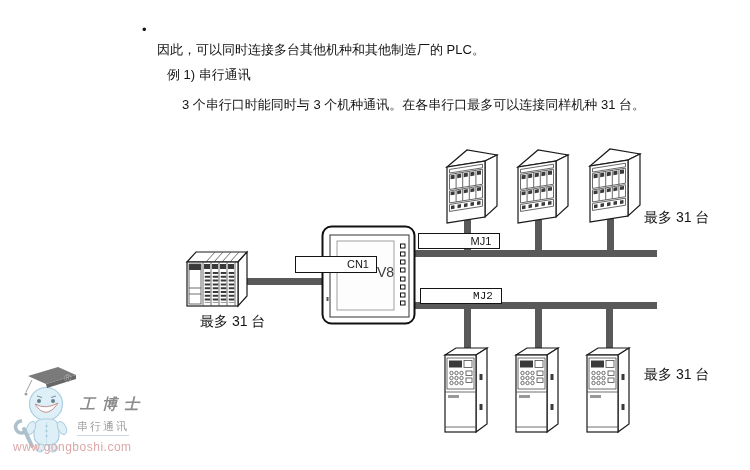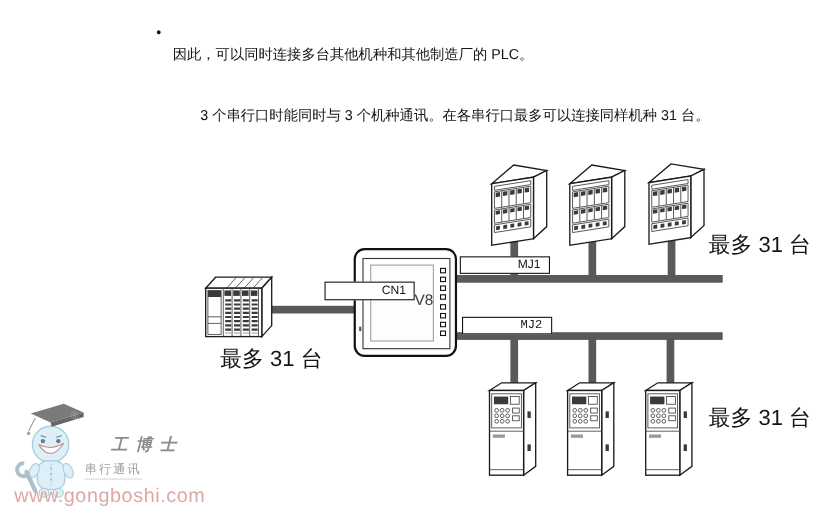"例 1) 串行通讯" div.abs { html: none -> <div>例 1) 串行通讯</div> }
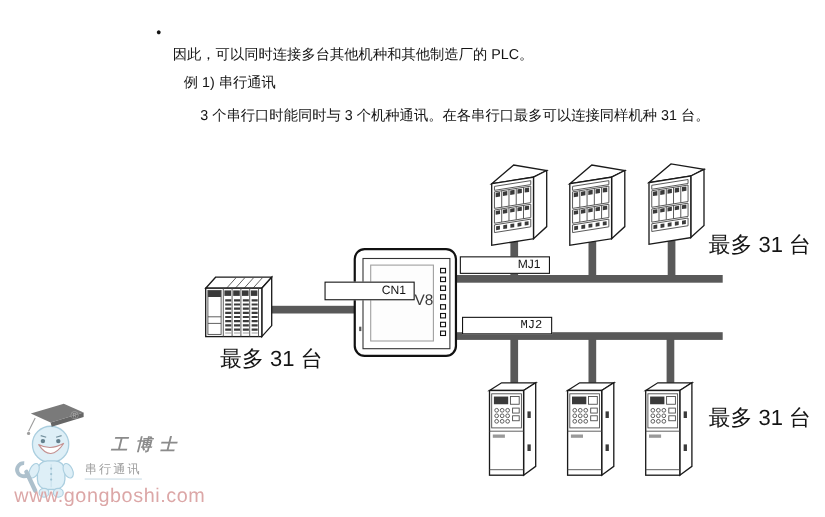"最多 31 台" .max-label { font-size: 20px -> 14px }
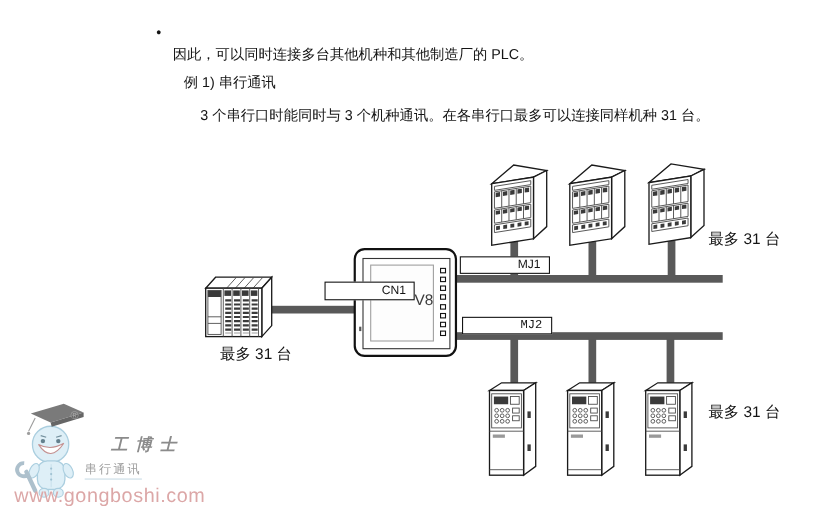"工博士" .wm-brand { margin-left: 21px -> none }
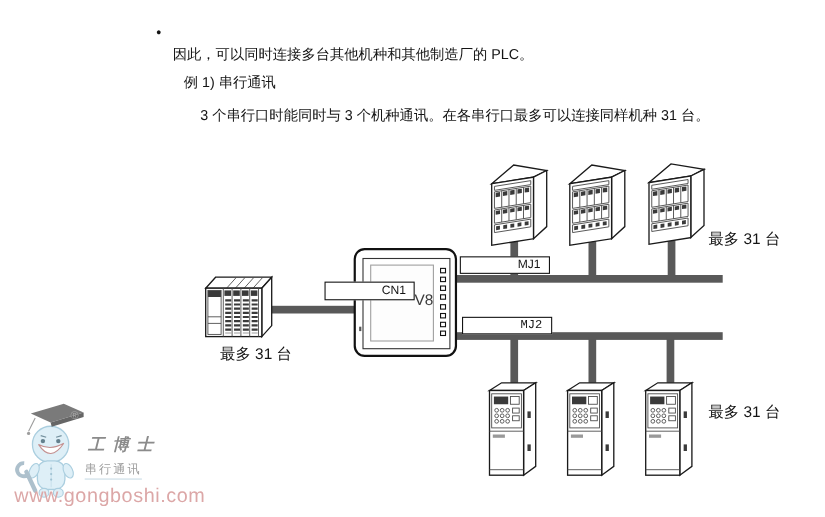"www.gongboshi.com" .wm-url { font-size: 18px -> 12px }
